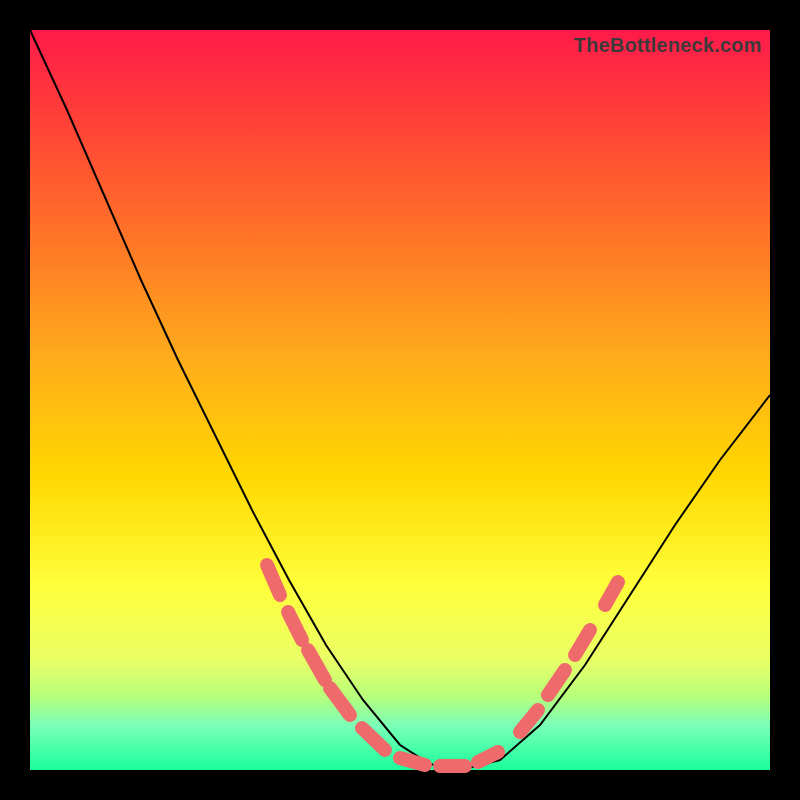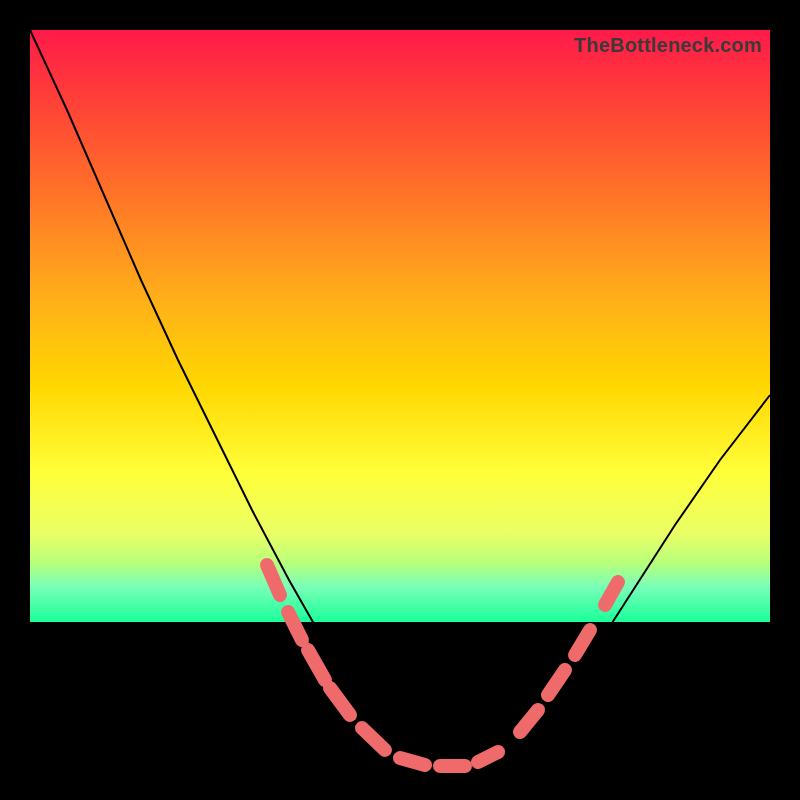"TheBottleneck.com" .plot-area { height: 592px -> 740px }
